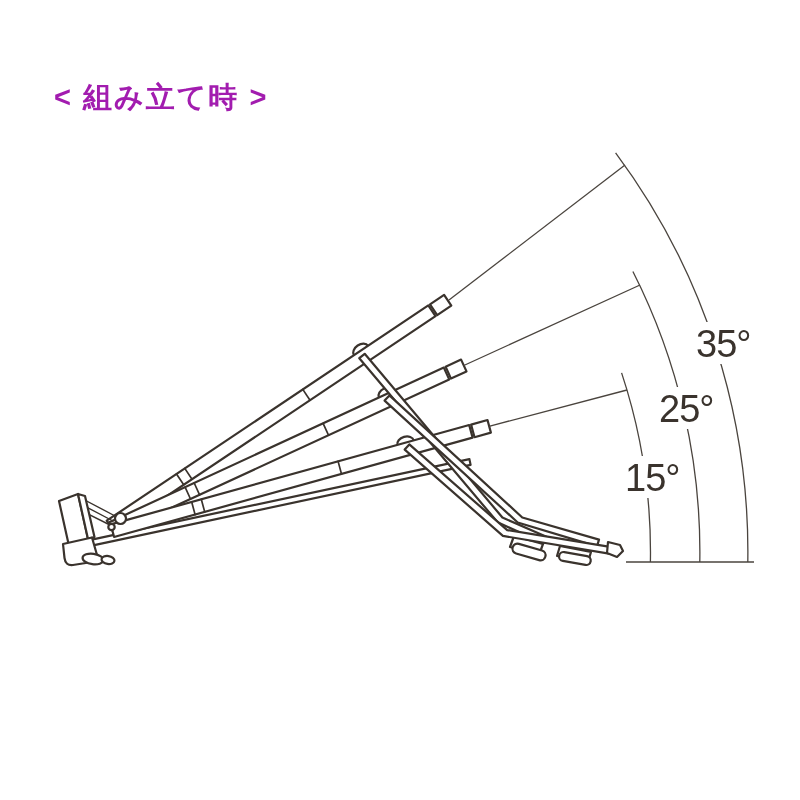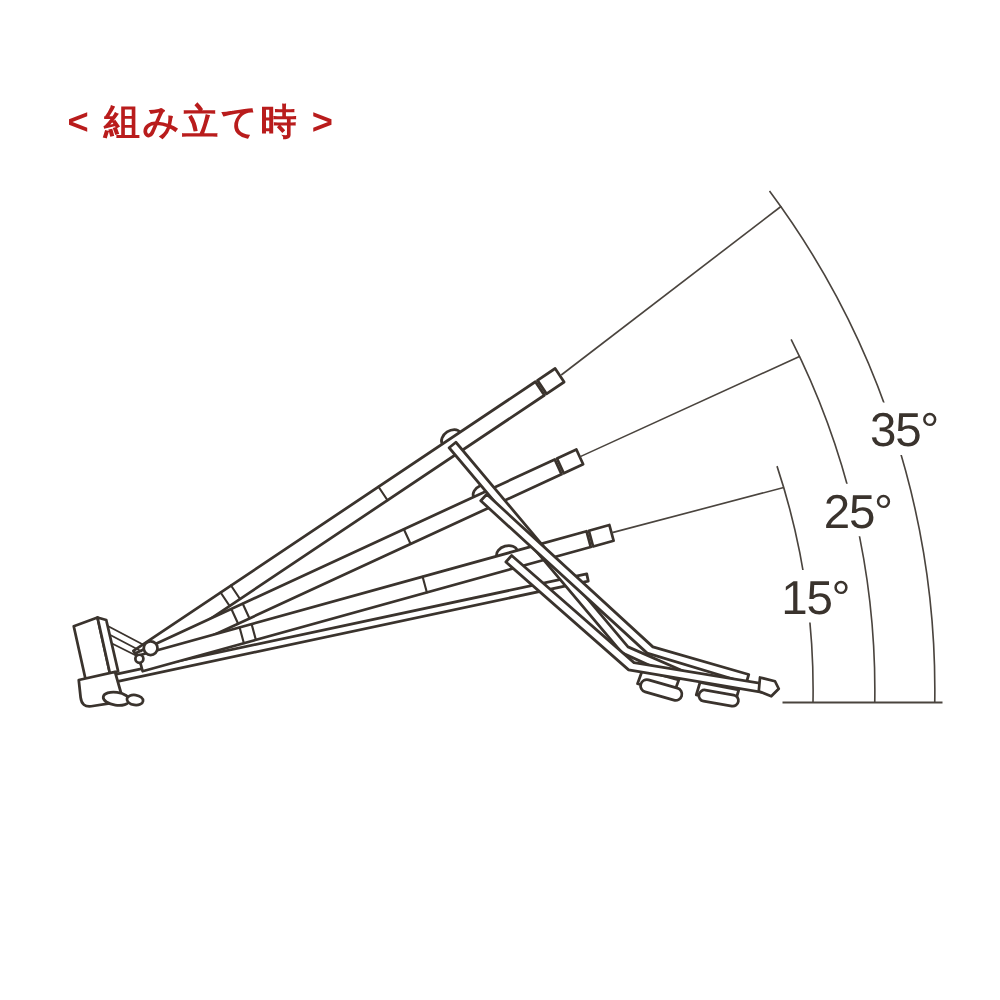"< 組み立て時 >" .title { color: #b91c1c -> #a21caf }
